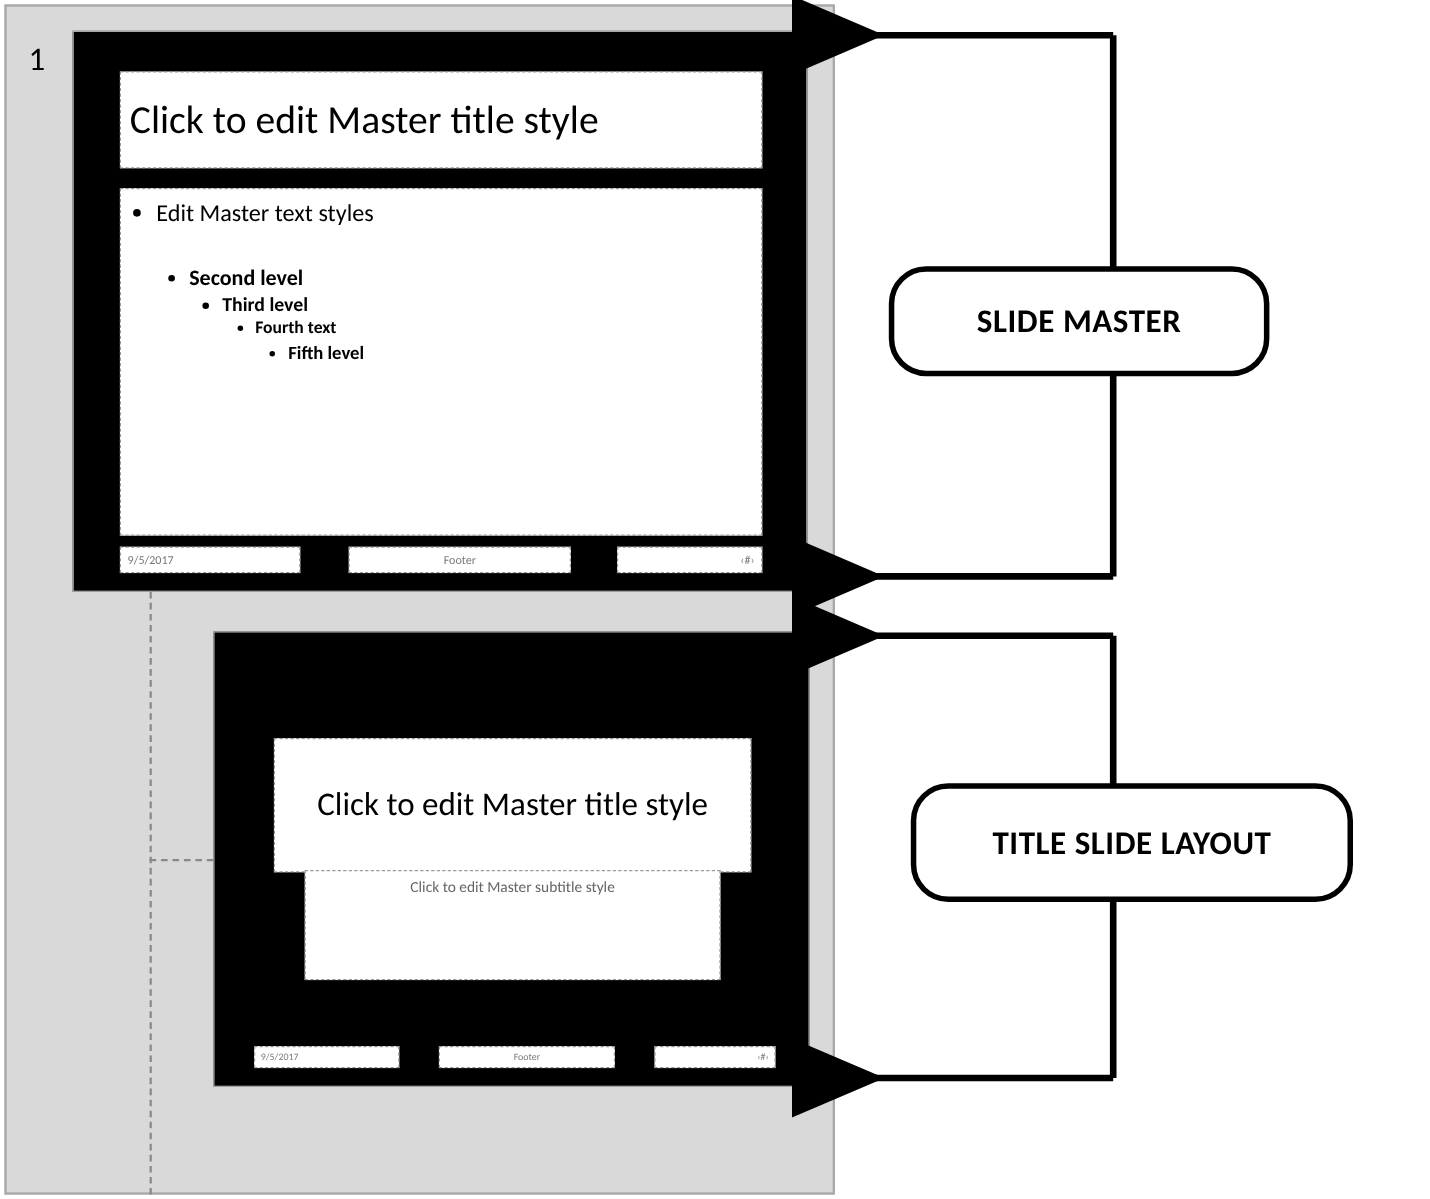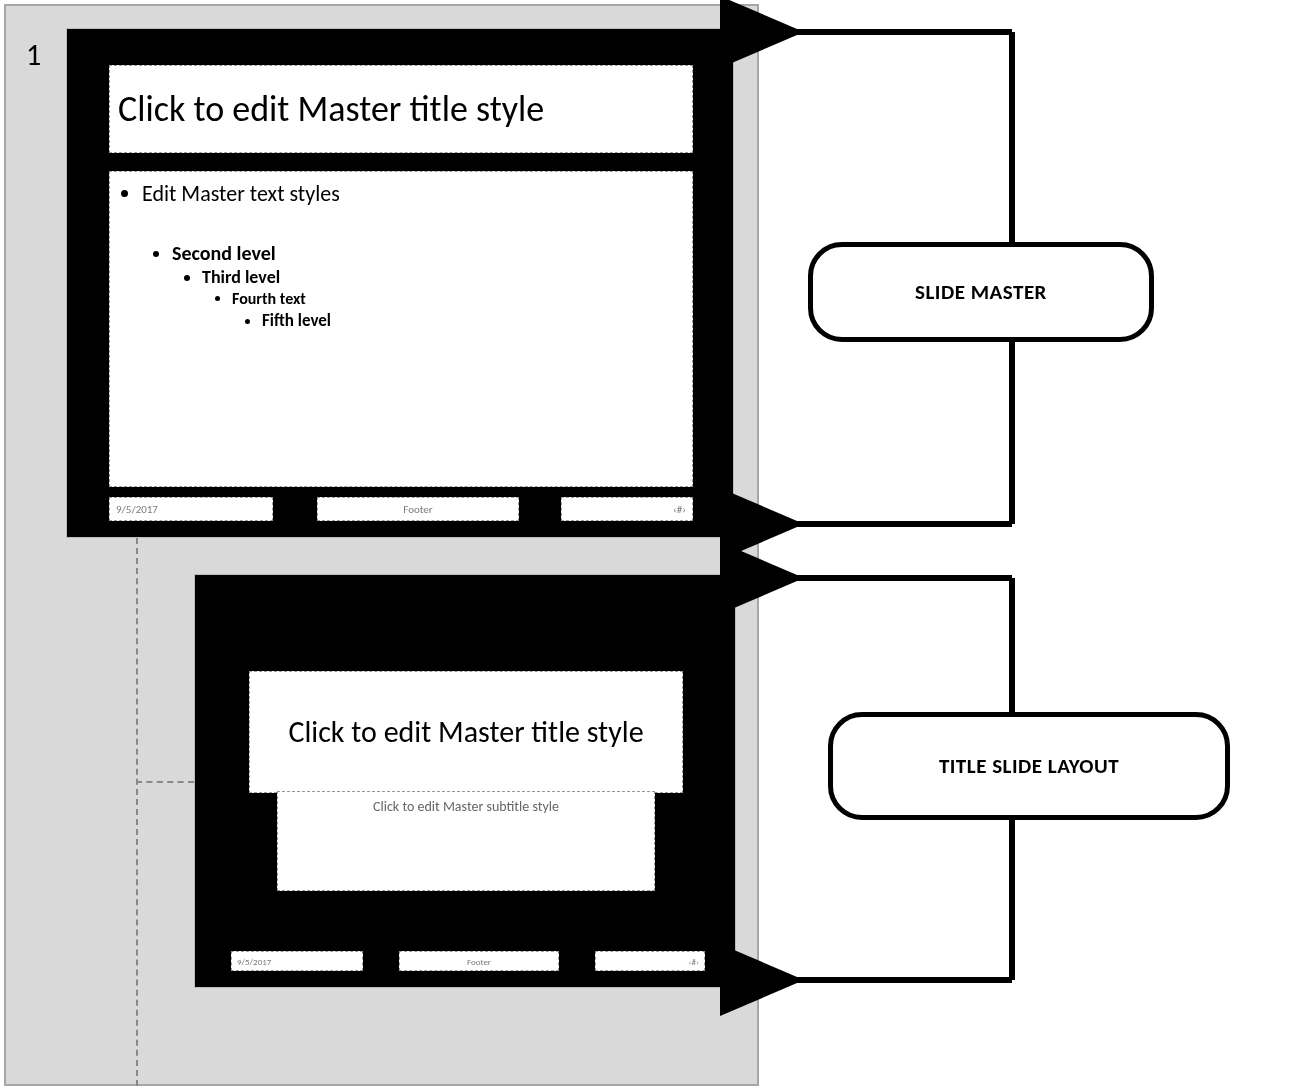"SLIDE MASTER" .callout { font-size: 21px -> 30px }
